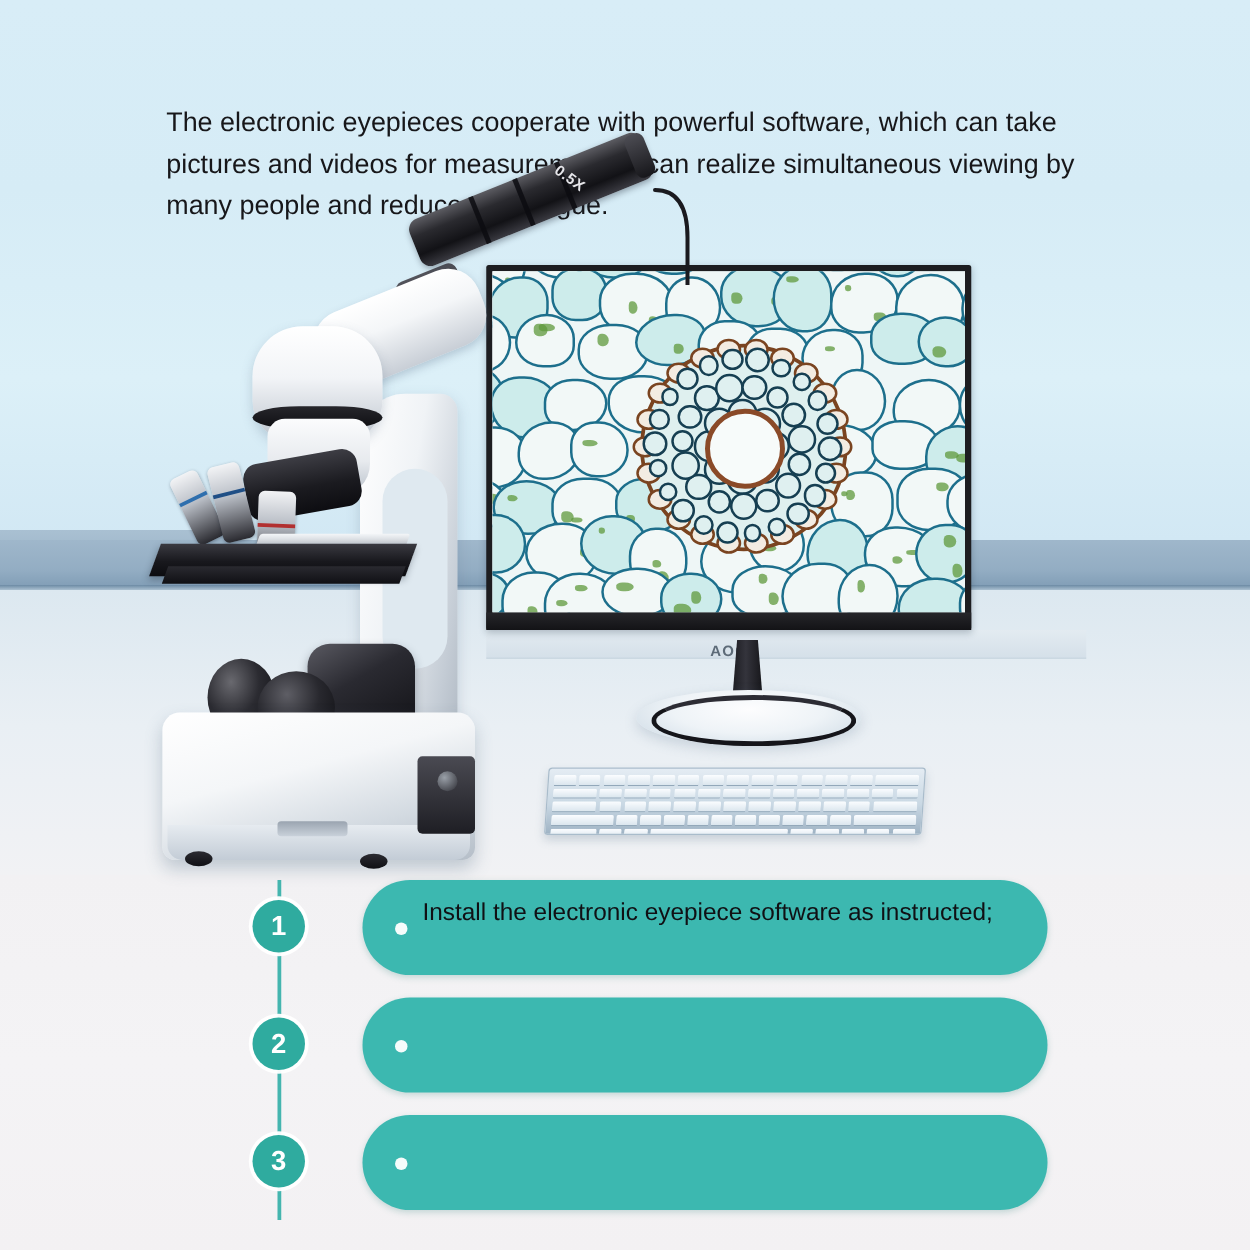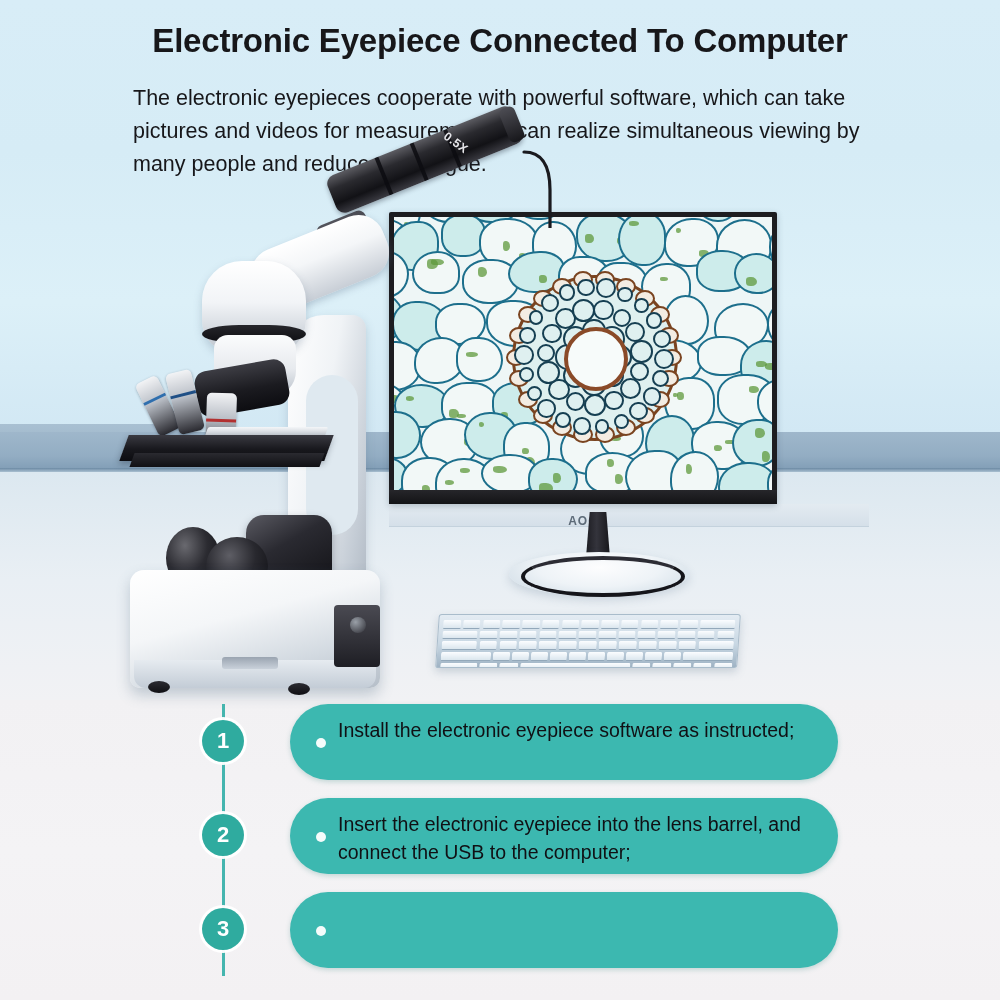"Electronic Eyepiece Connected To" div.title { html: <div>Electronic Eyepiece Connected To Computer</div> -> none }
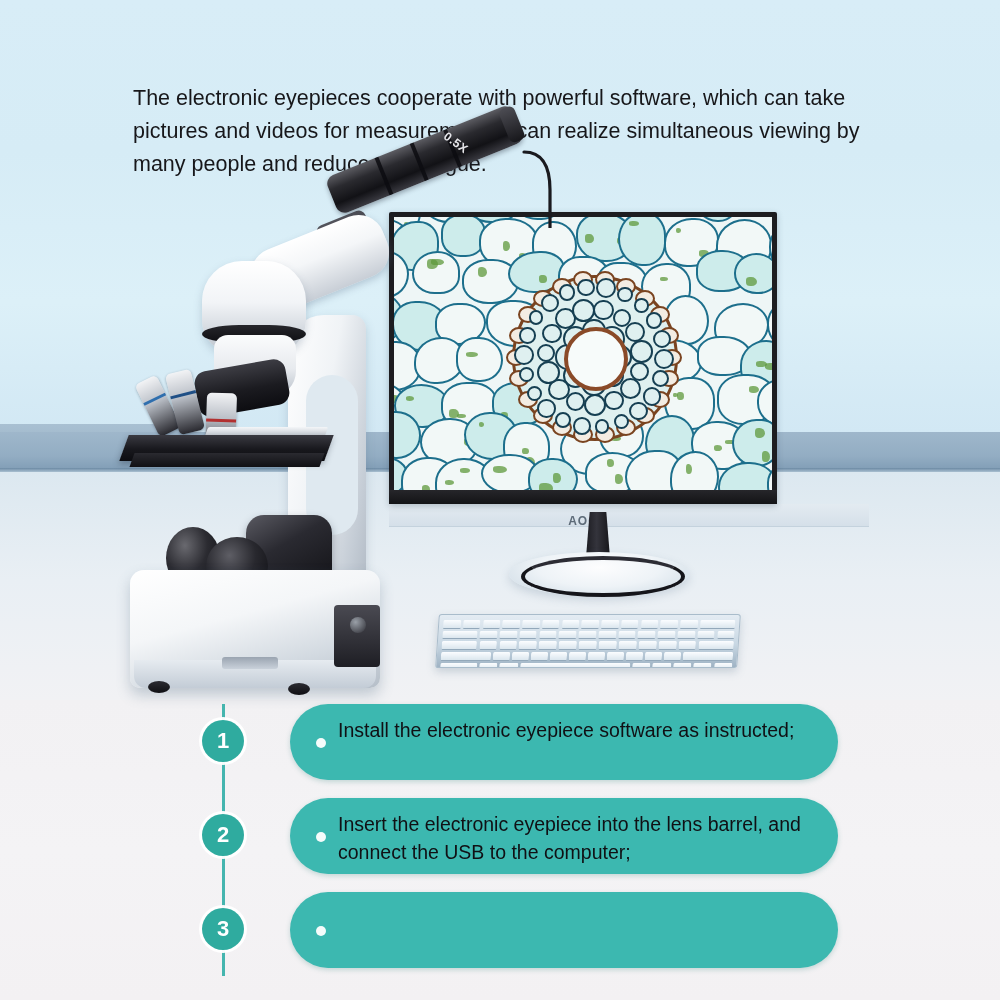"Insert the electronic eyepiece into" div.txt { html: <div>Insert the electronic eyepiece into the lens barrel, and connect the USB to the computer;</div> -> none }
